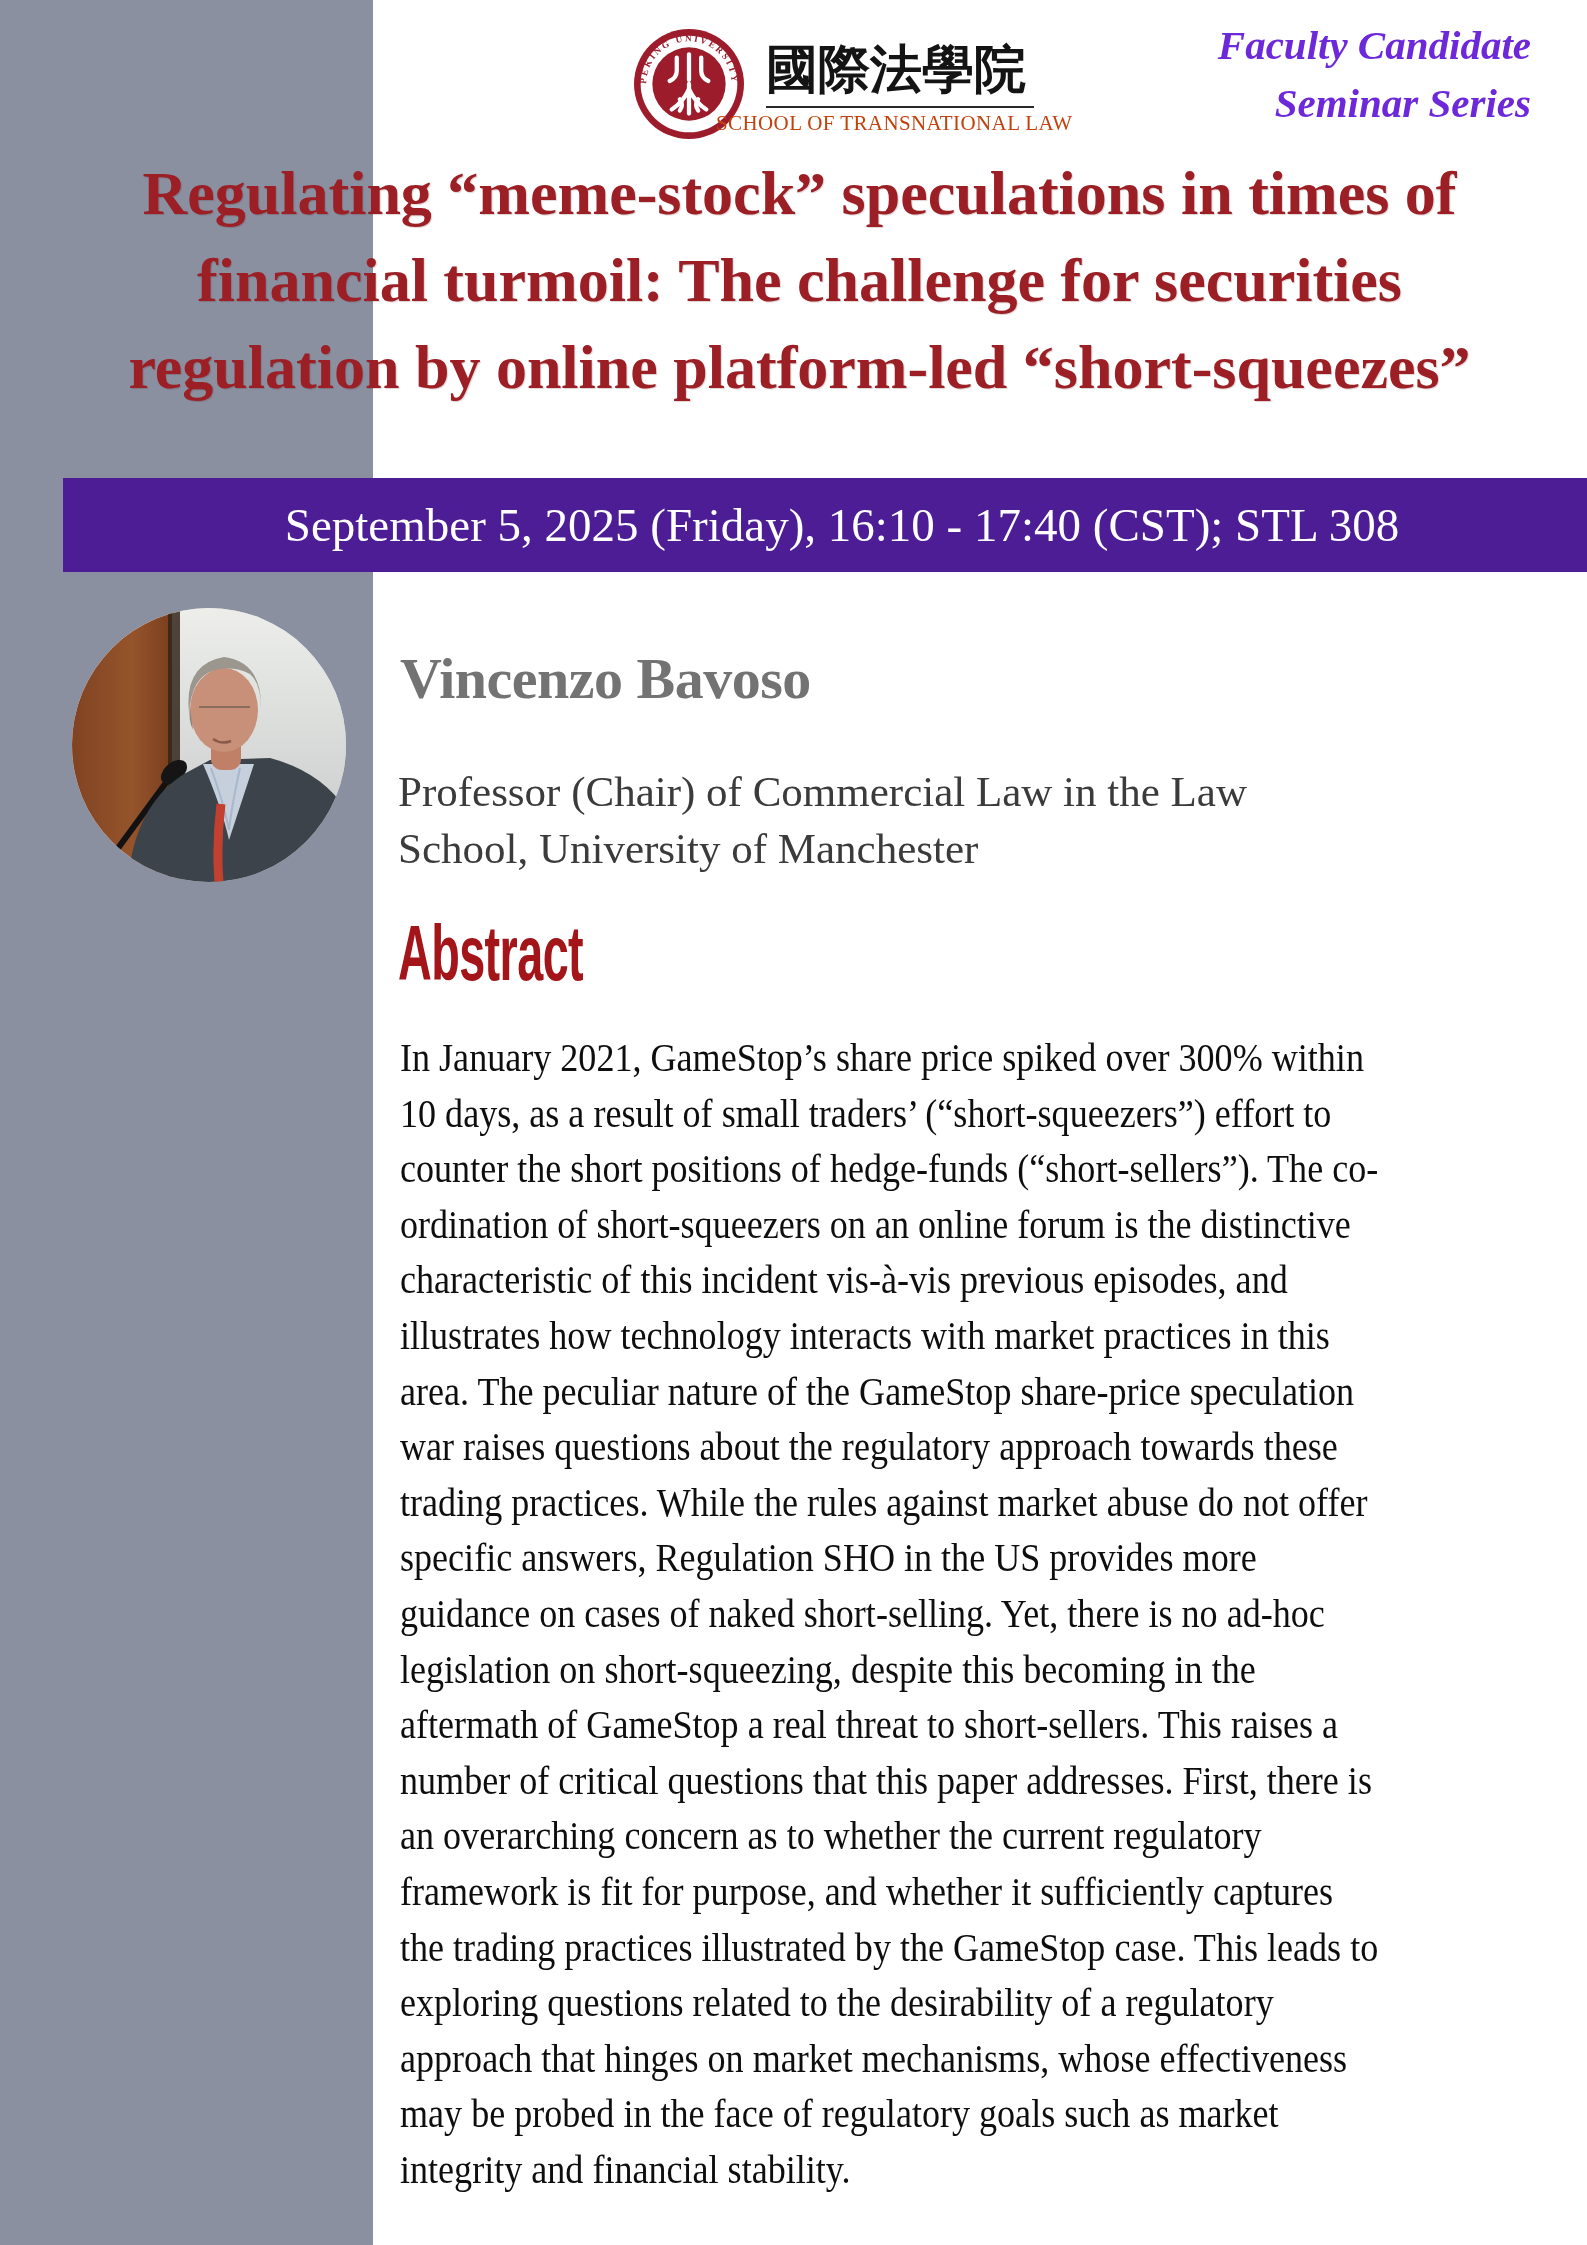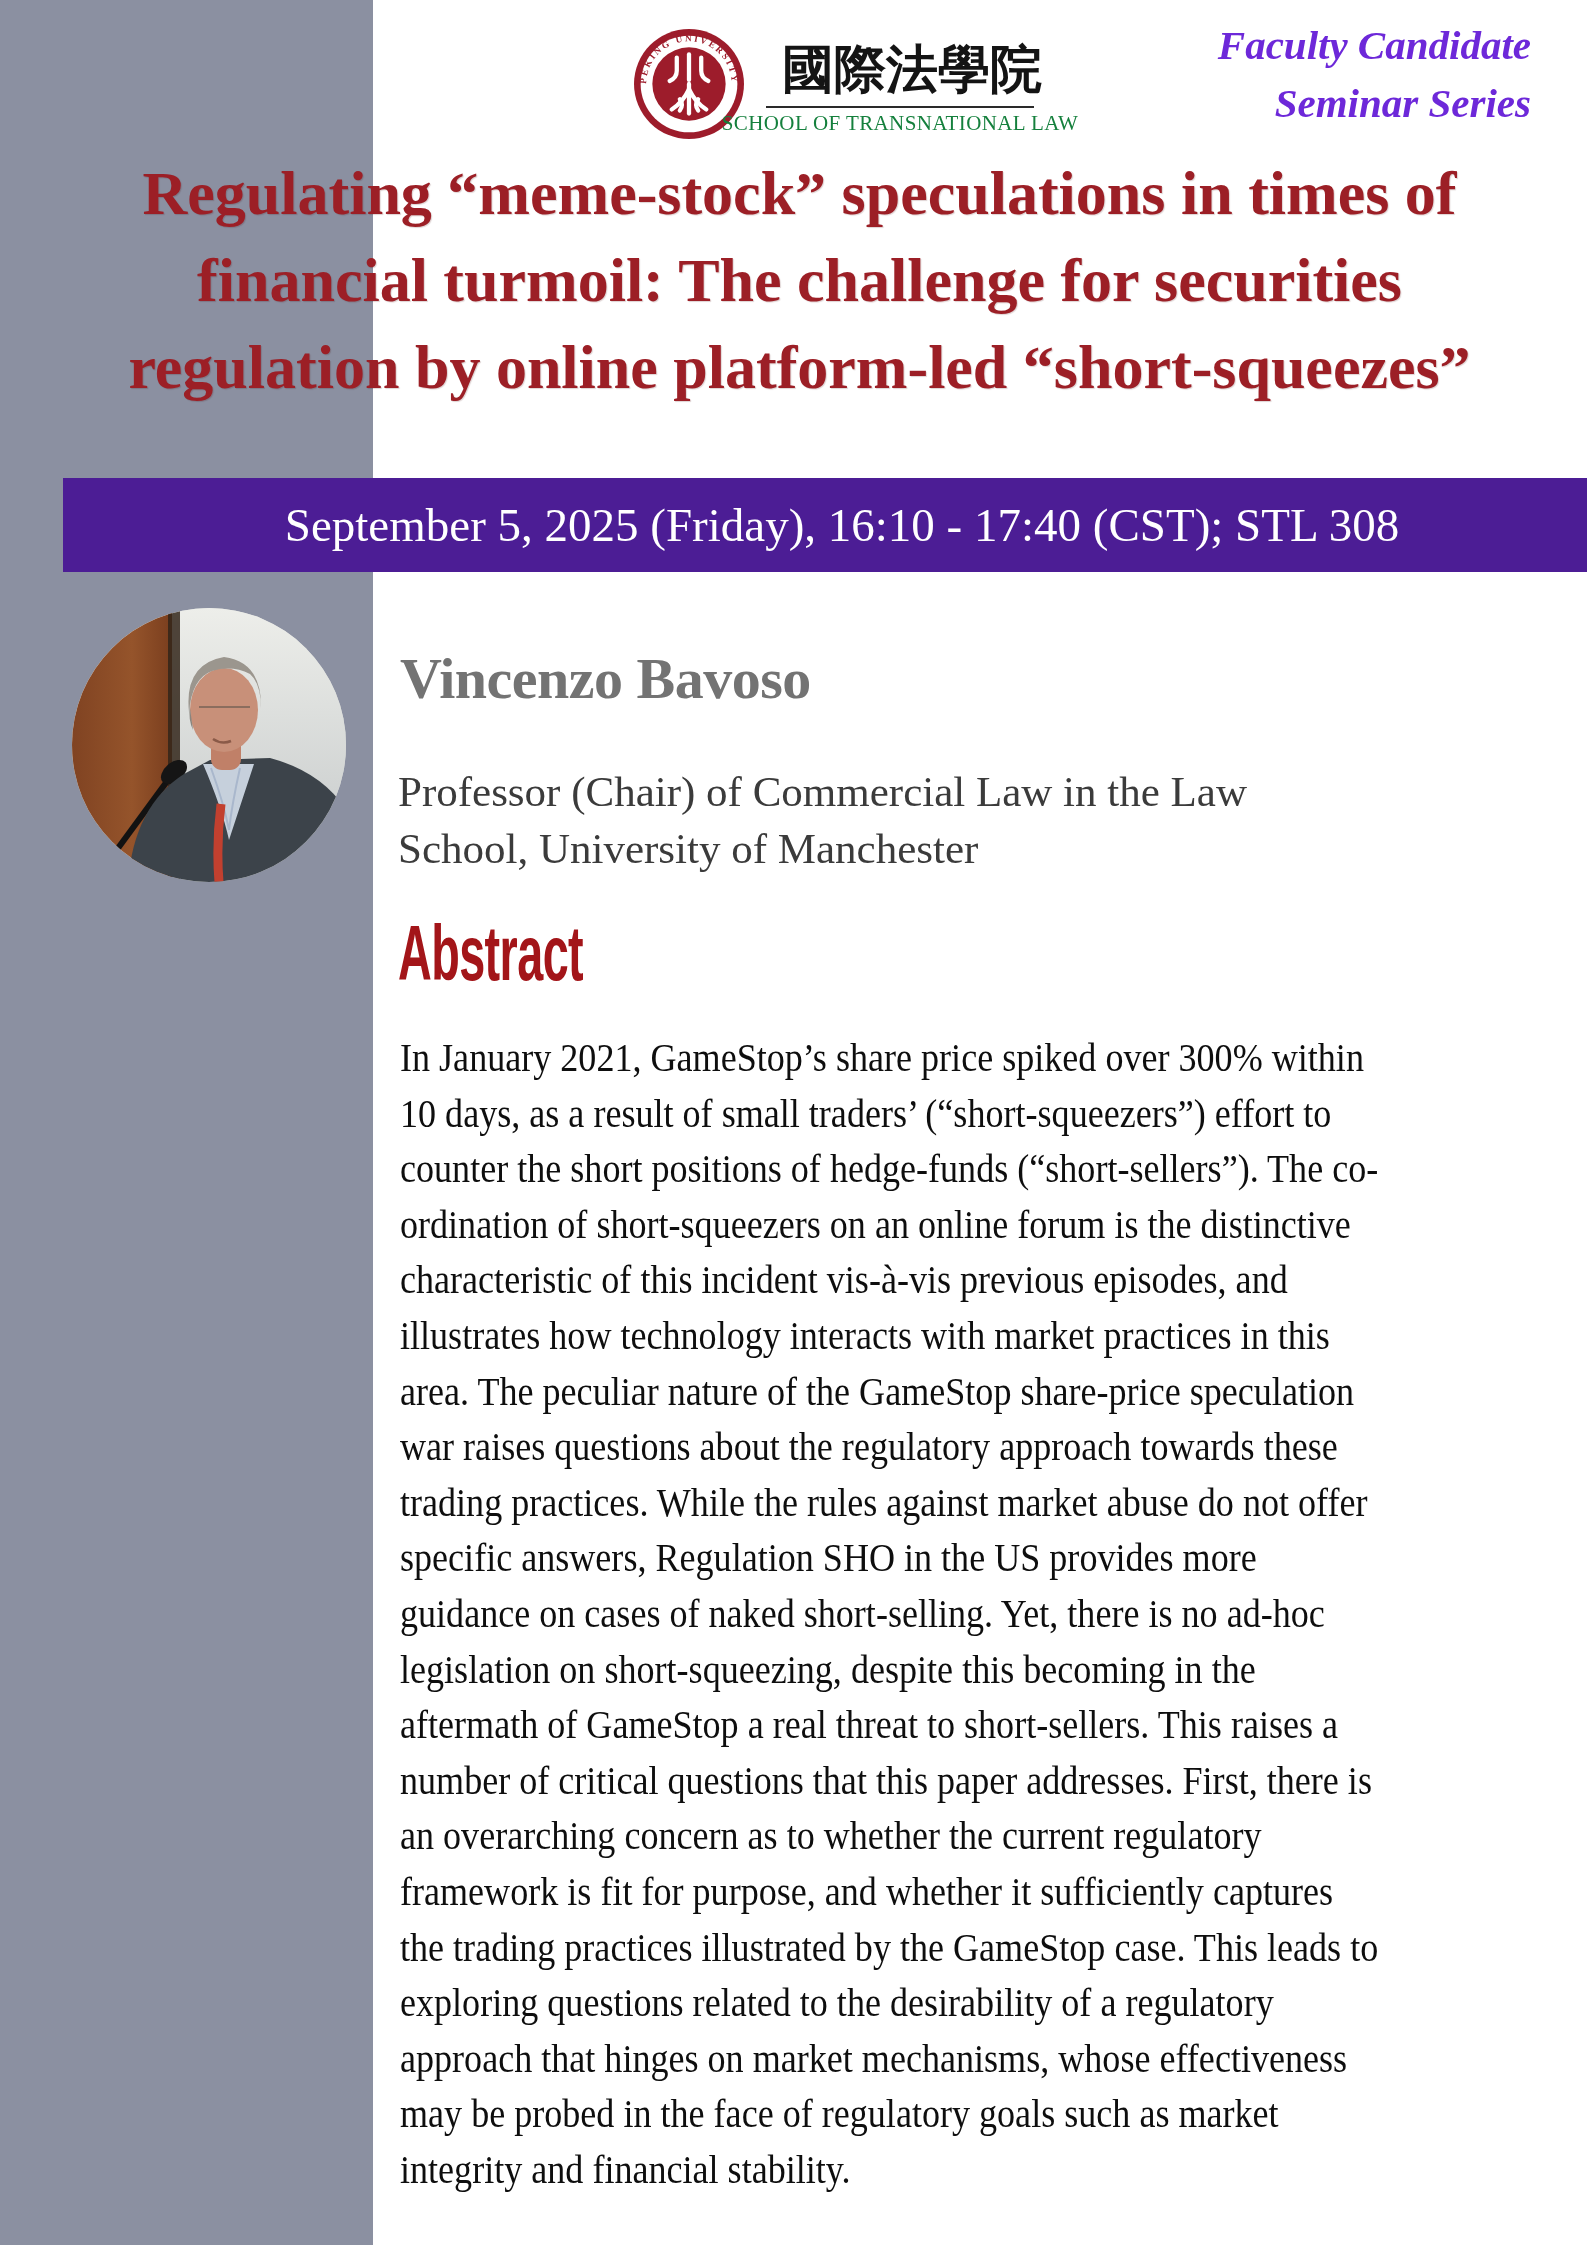"國際法學院" .logo-cjk { margin-left: 16px -> none }
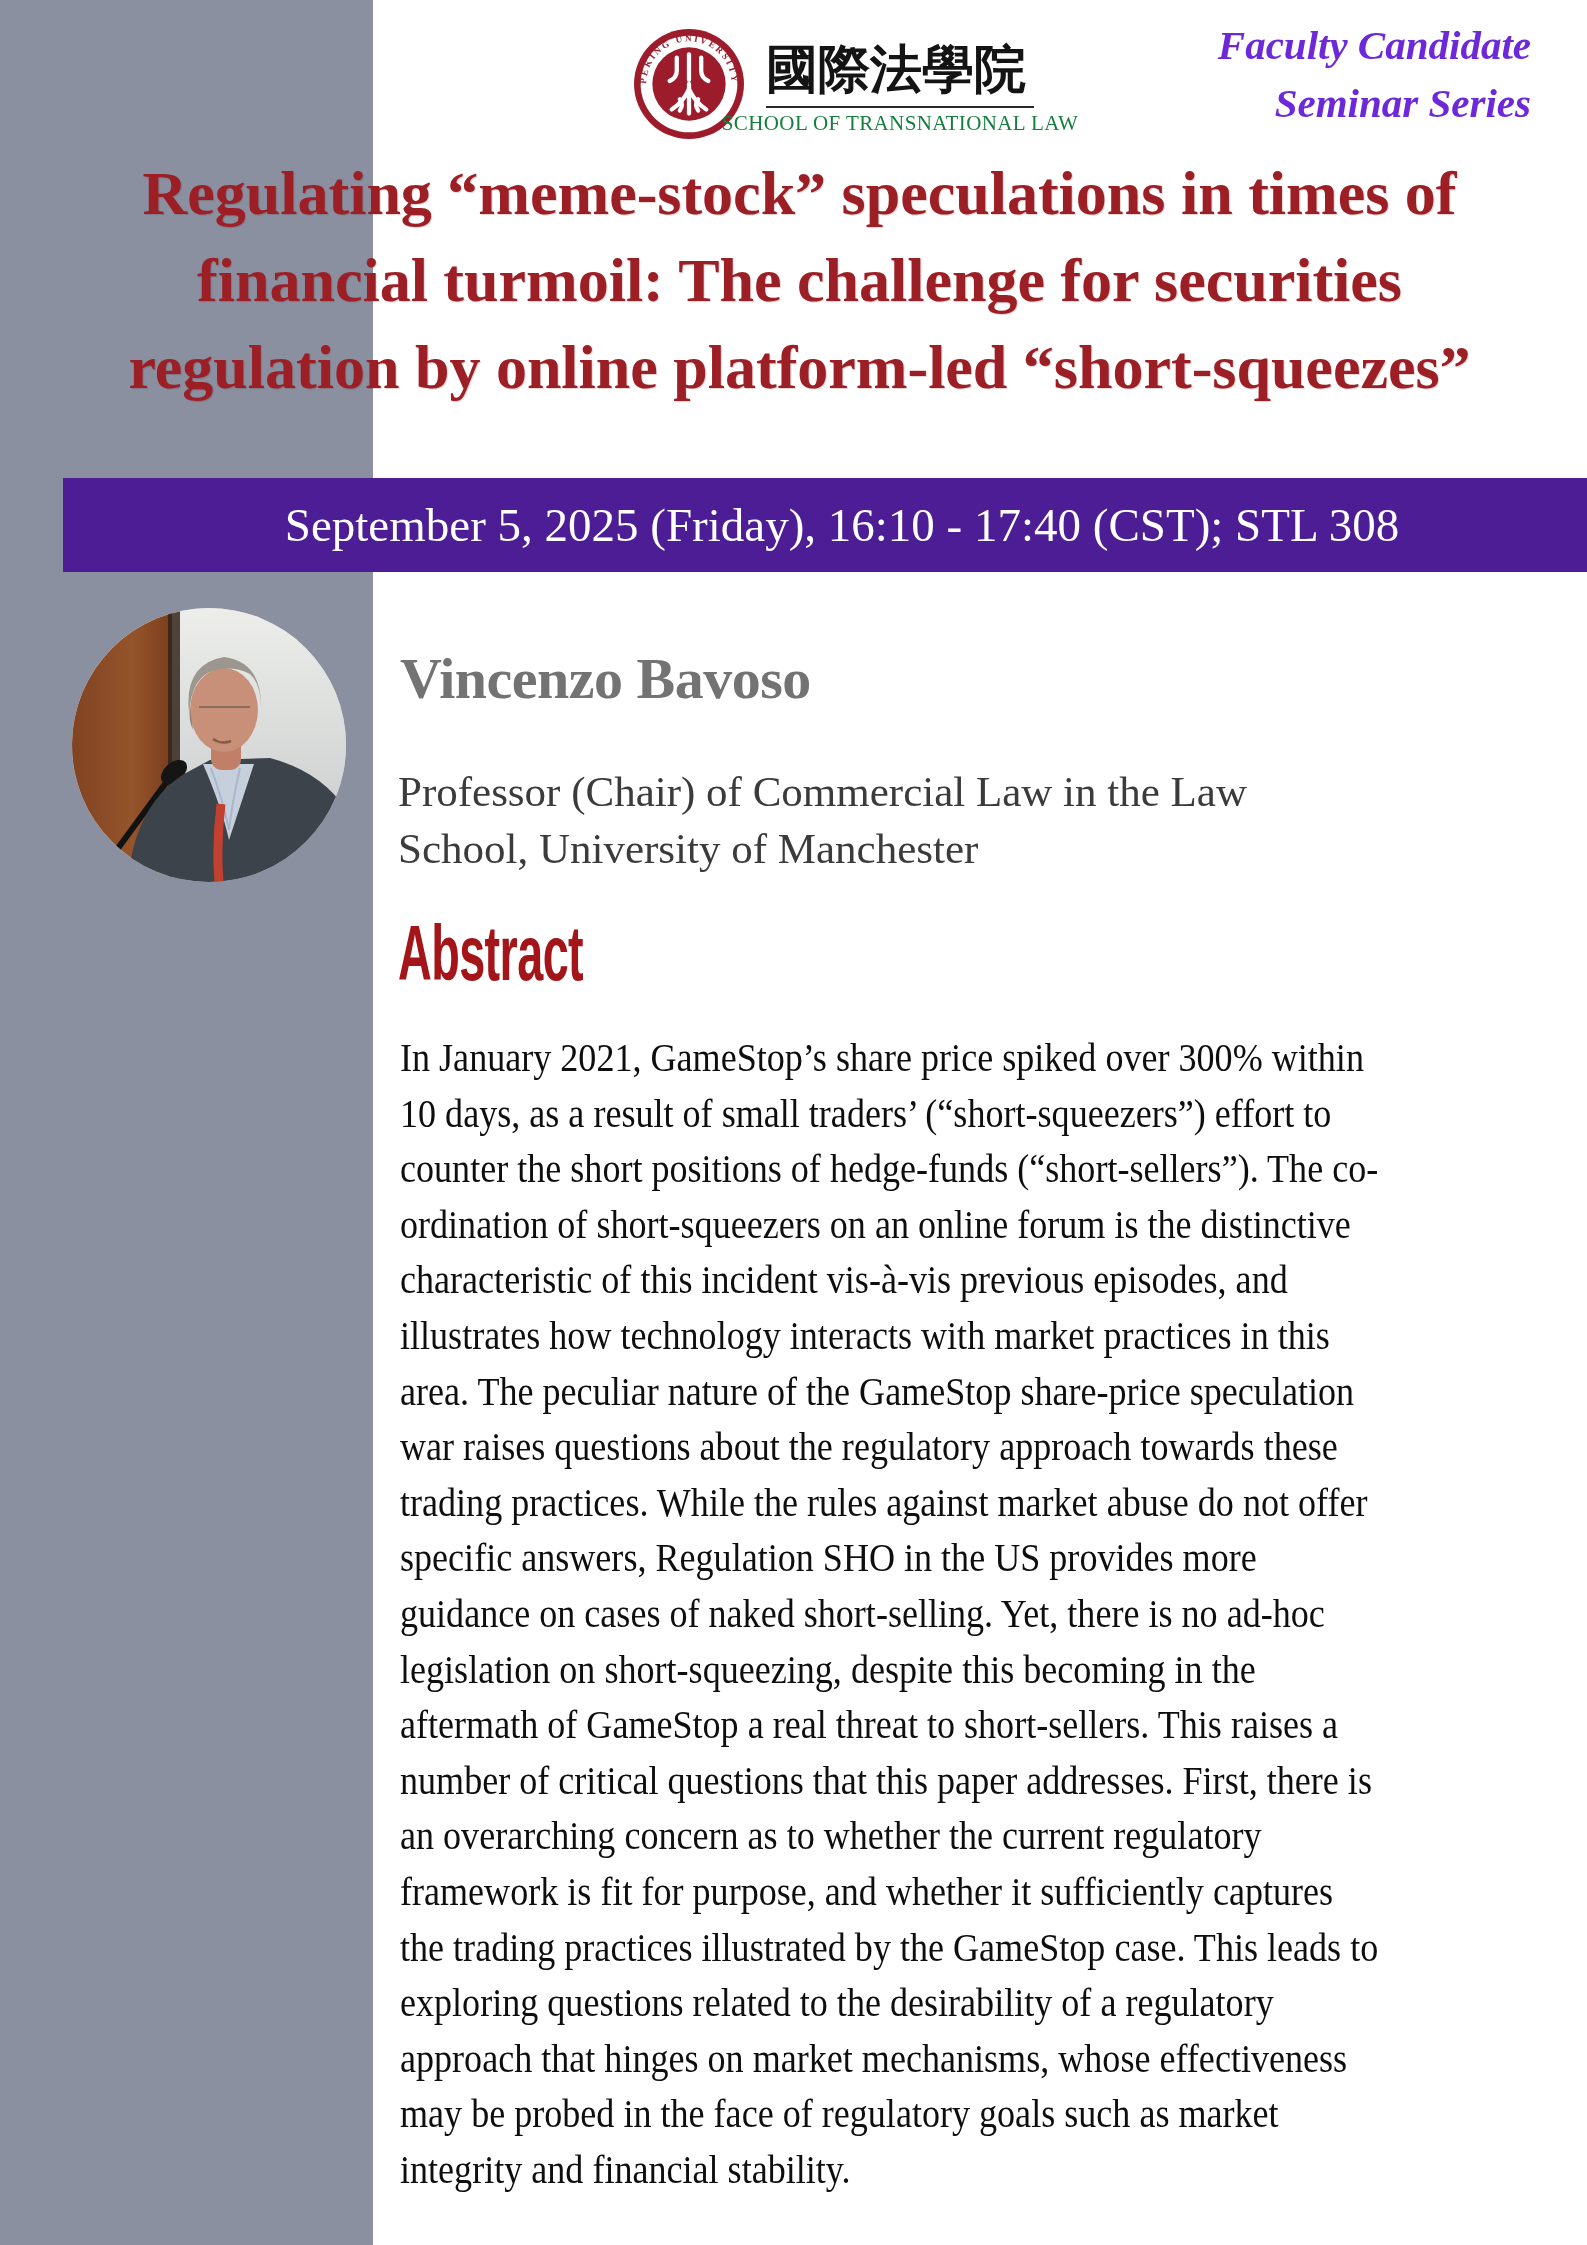"SCHOOL OF TRANSNATIONAL LAW" .logo-en { color: #15803d -> #c2410c; text-align: center -> none }
